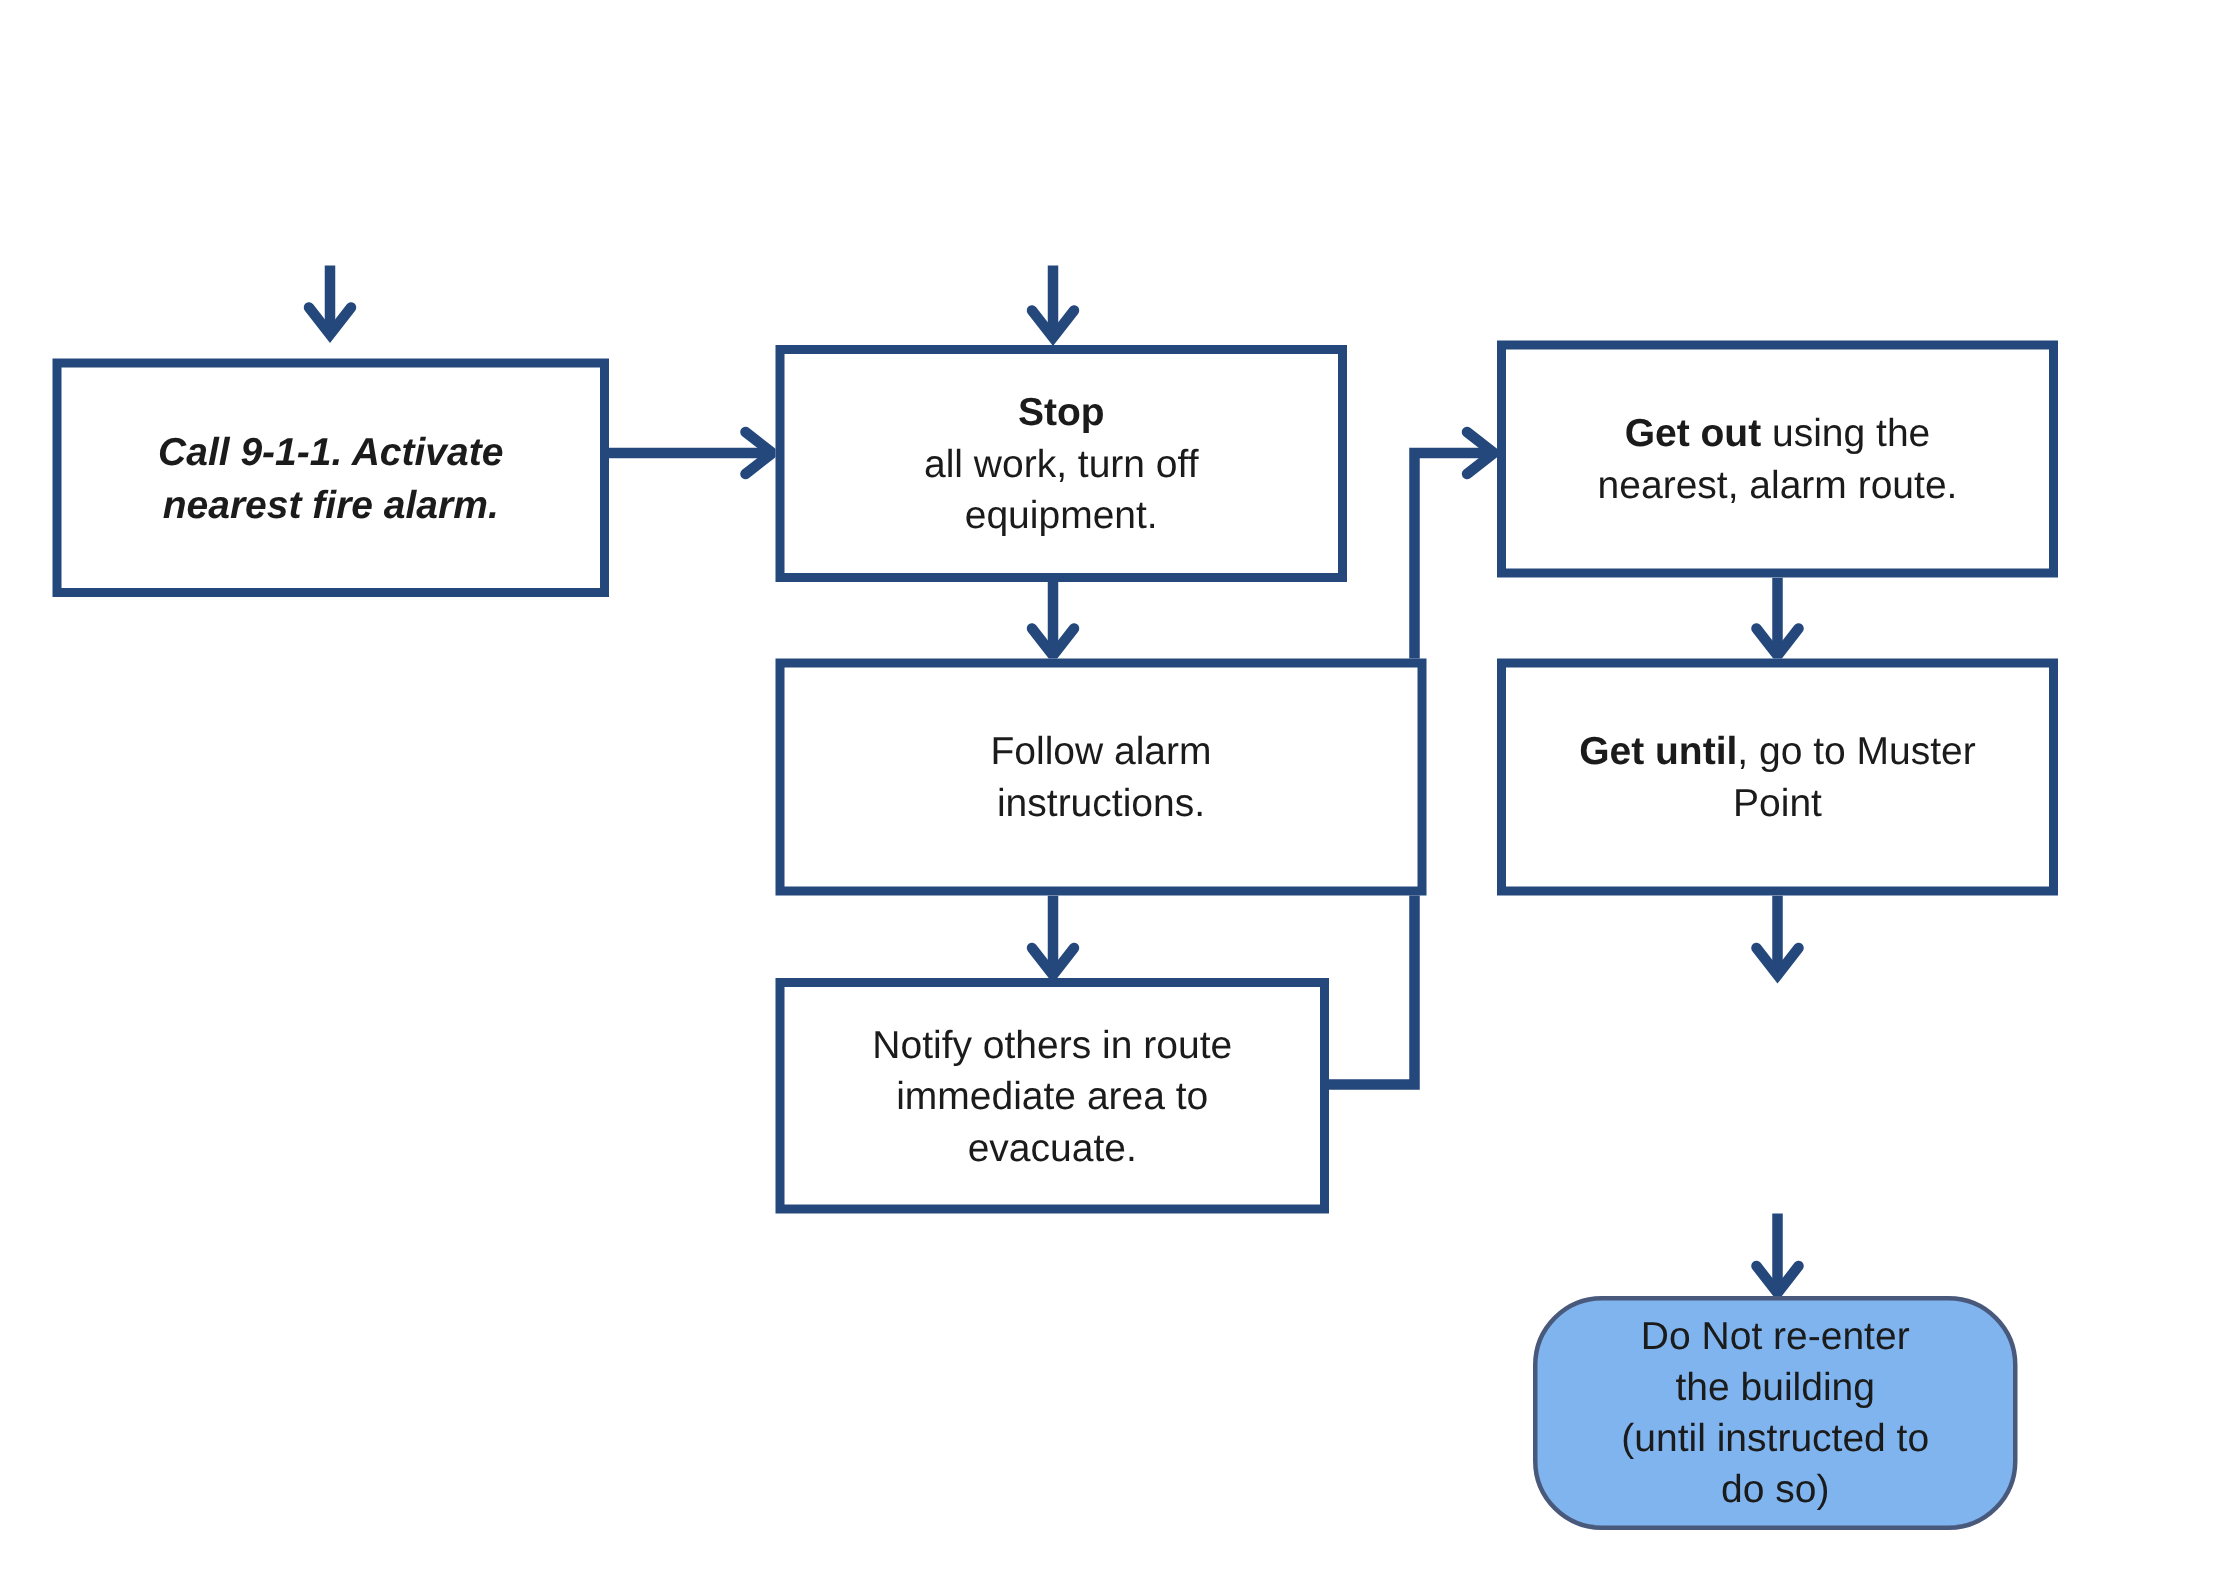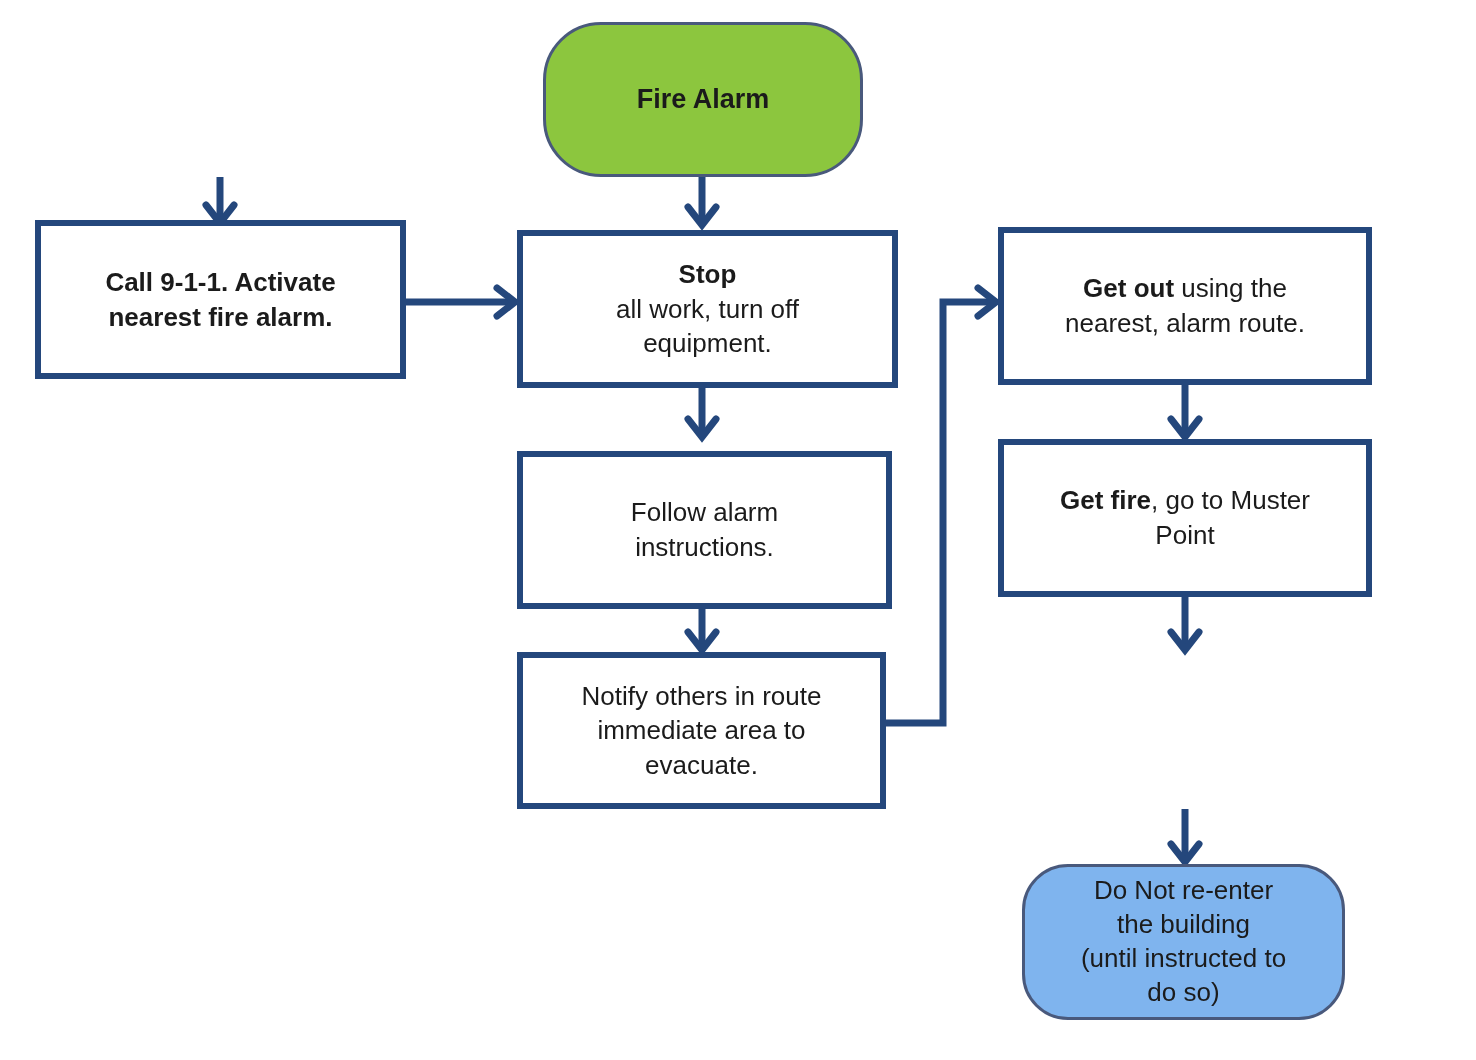"Fire Alarm" div.node { html: <div> <div>Fire Alarm</div> </div> -> none }
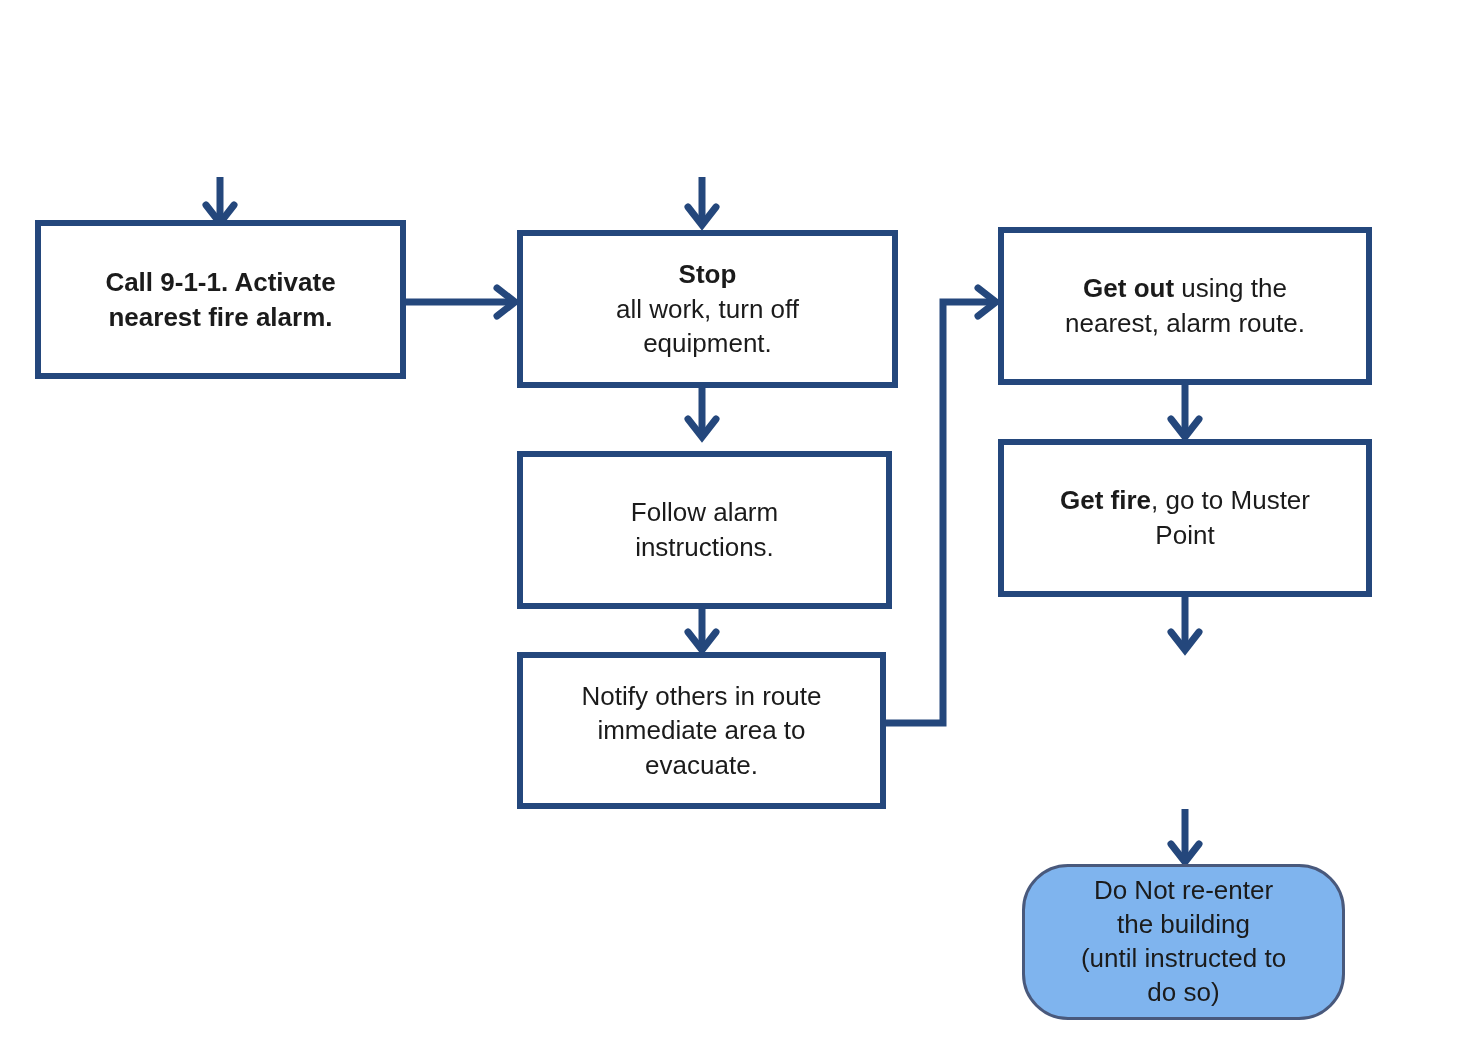"Call 9-1-1. Activate" #n-call911 { font-style: none -> italic; top: 220px -> 239px }
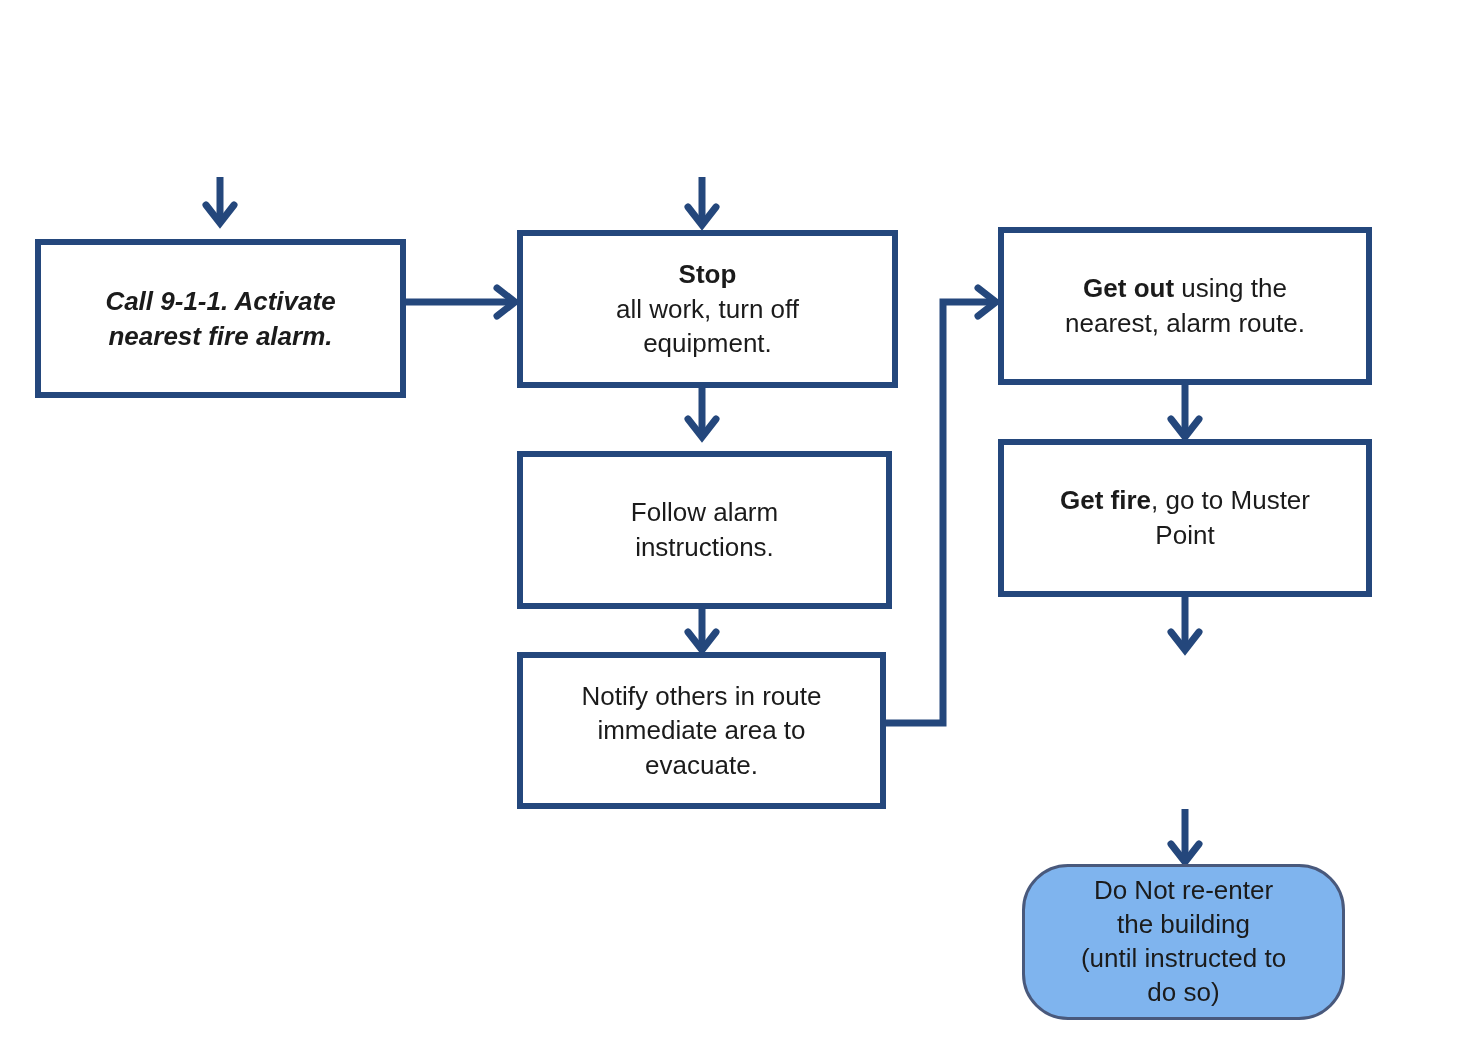"Follow alarm" #n-follow { margin-top: 12px -> none; width: 375px -> 434px }
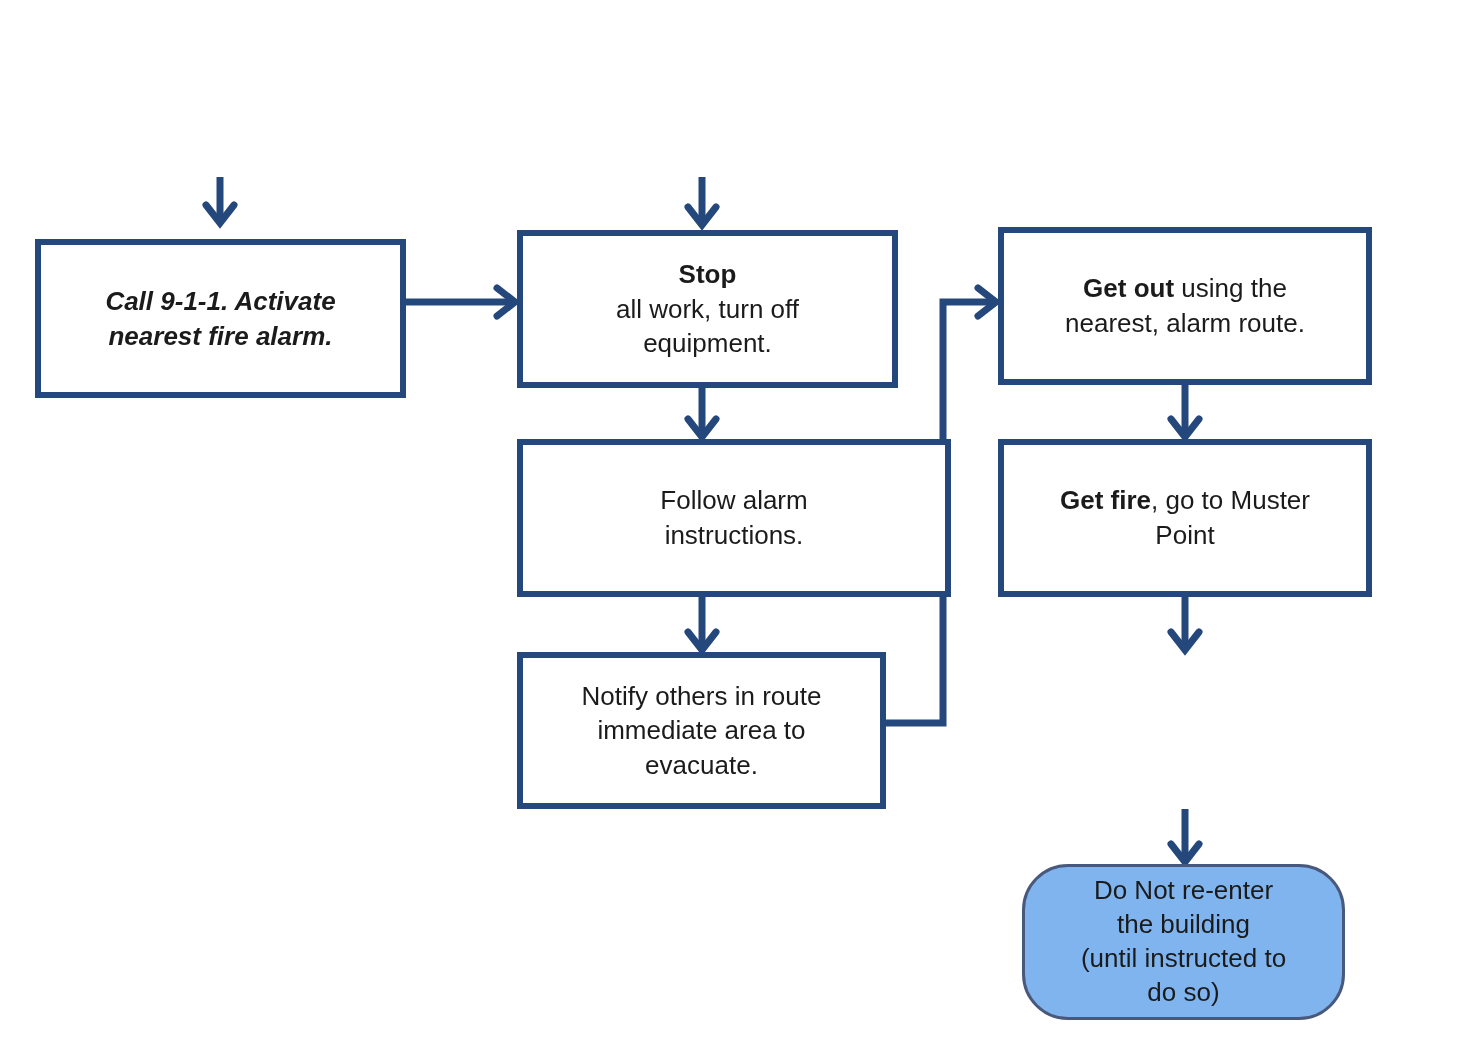"Get fire" span.b { text: fire -> until }
